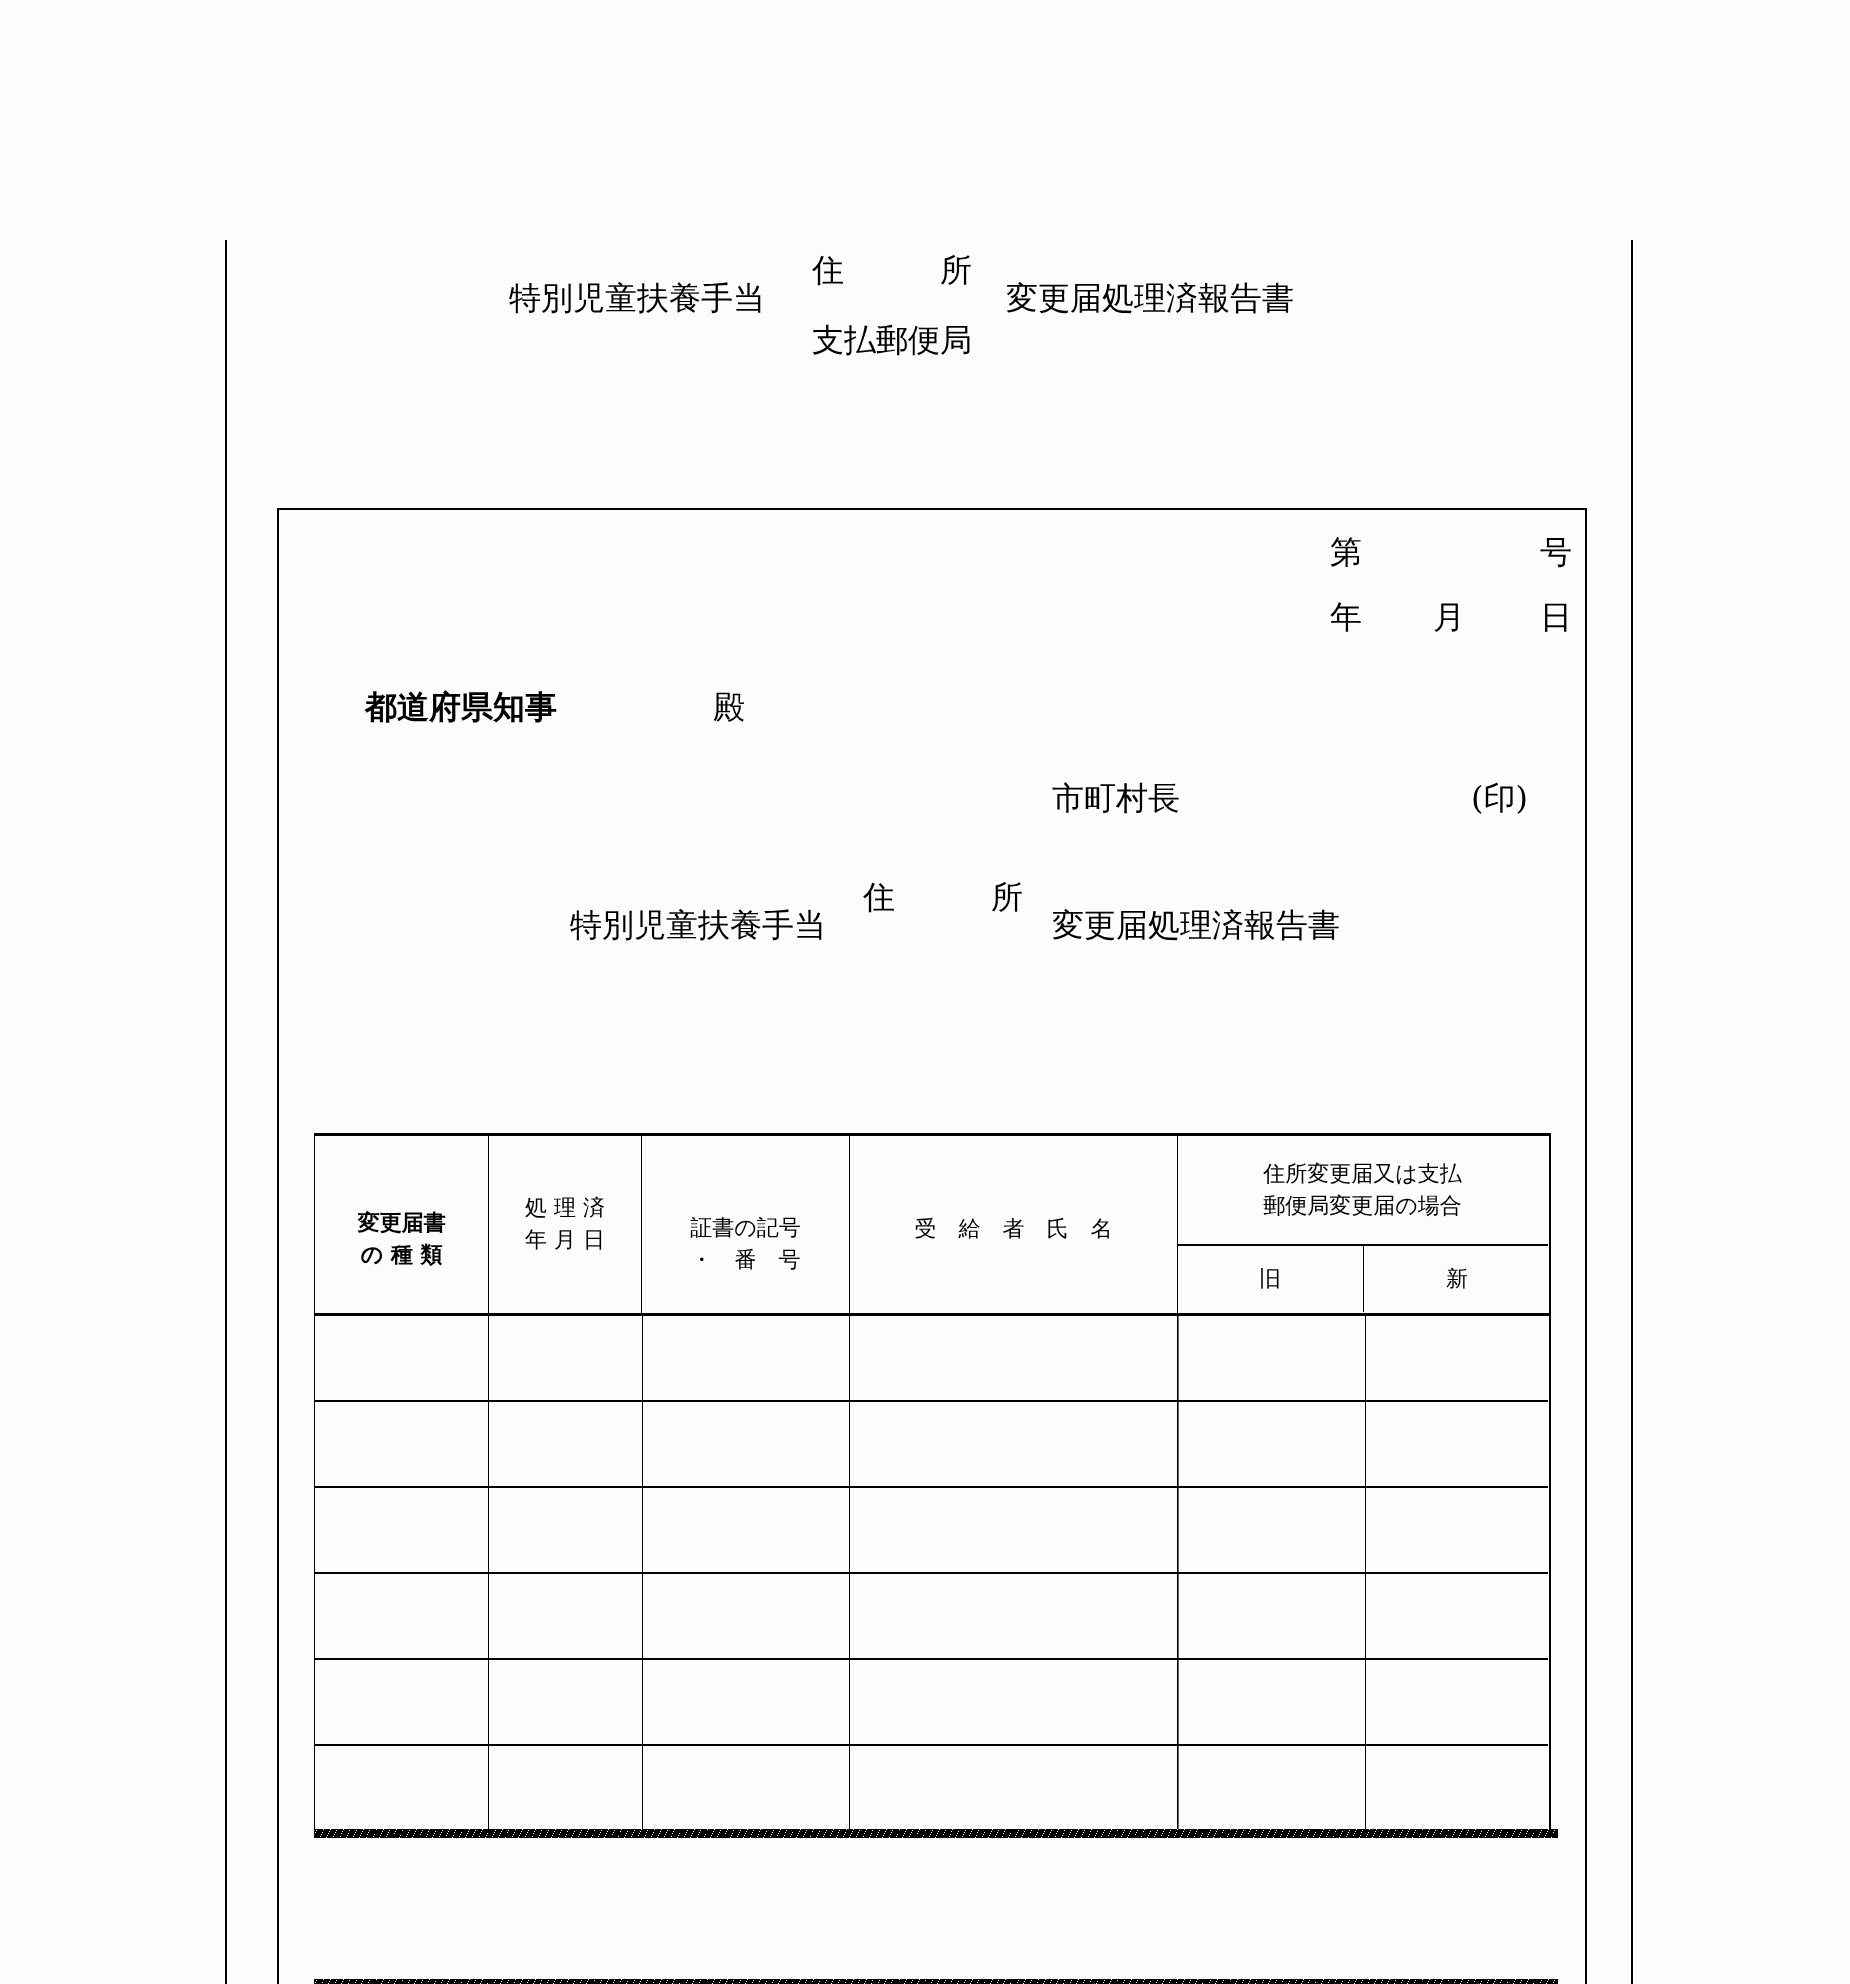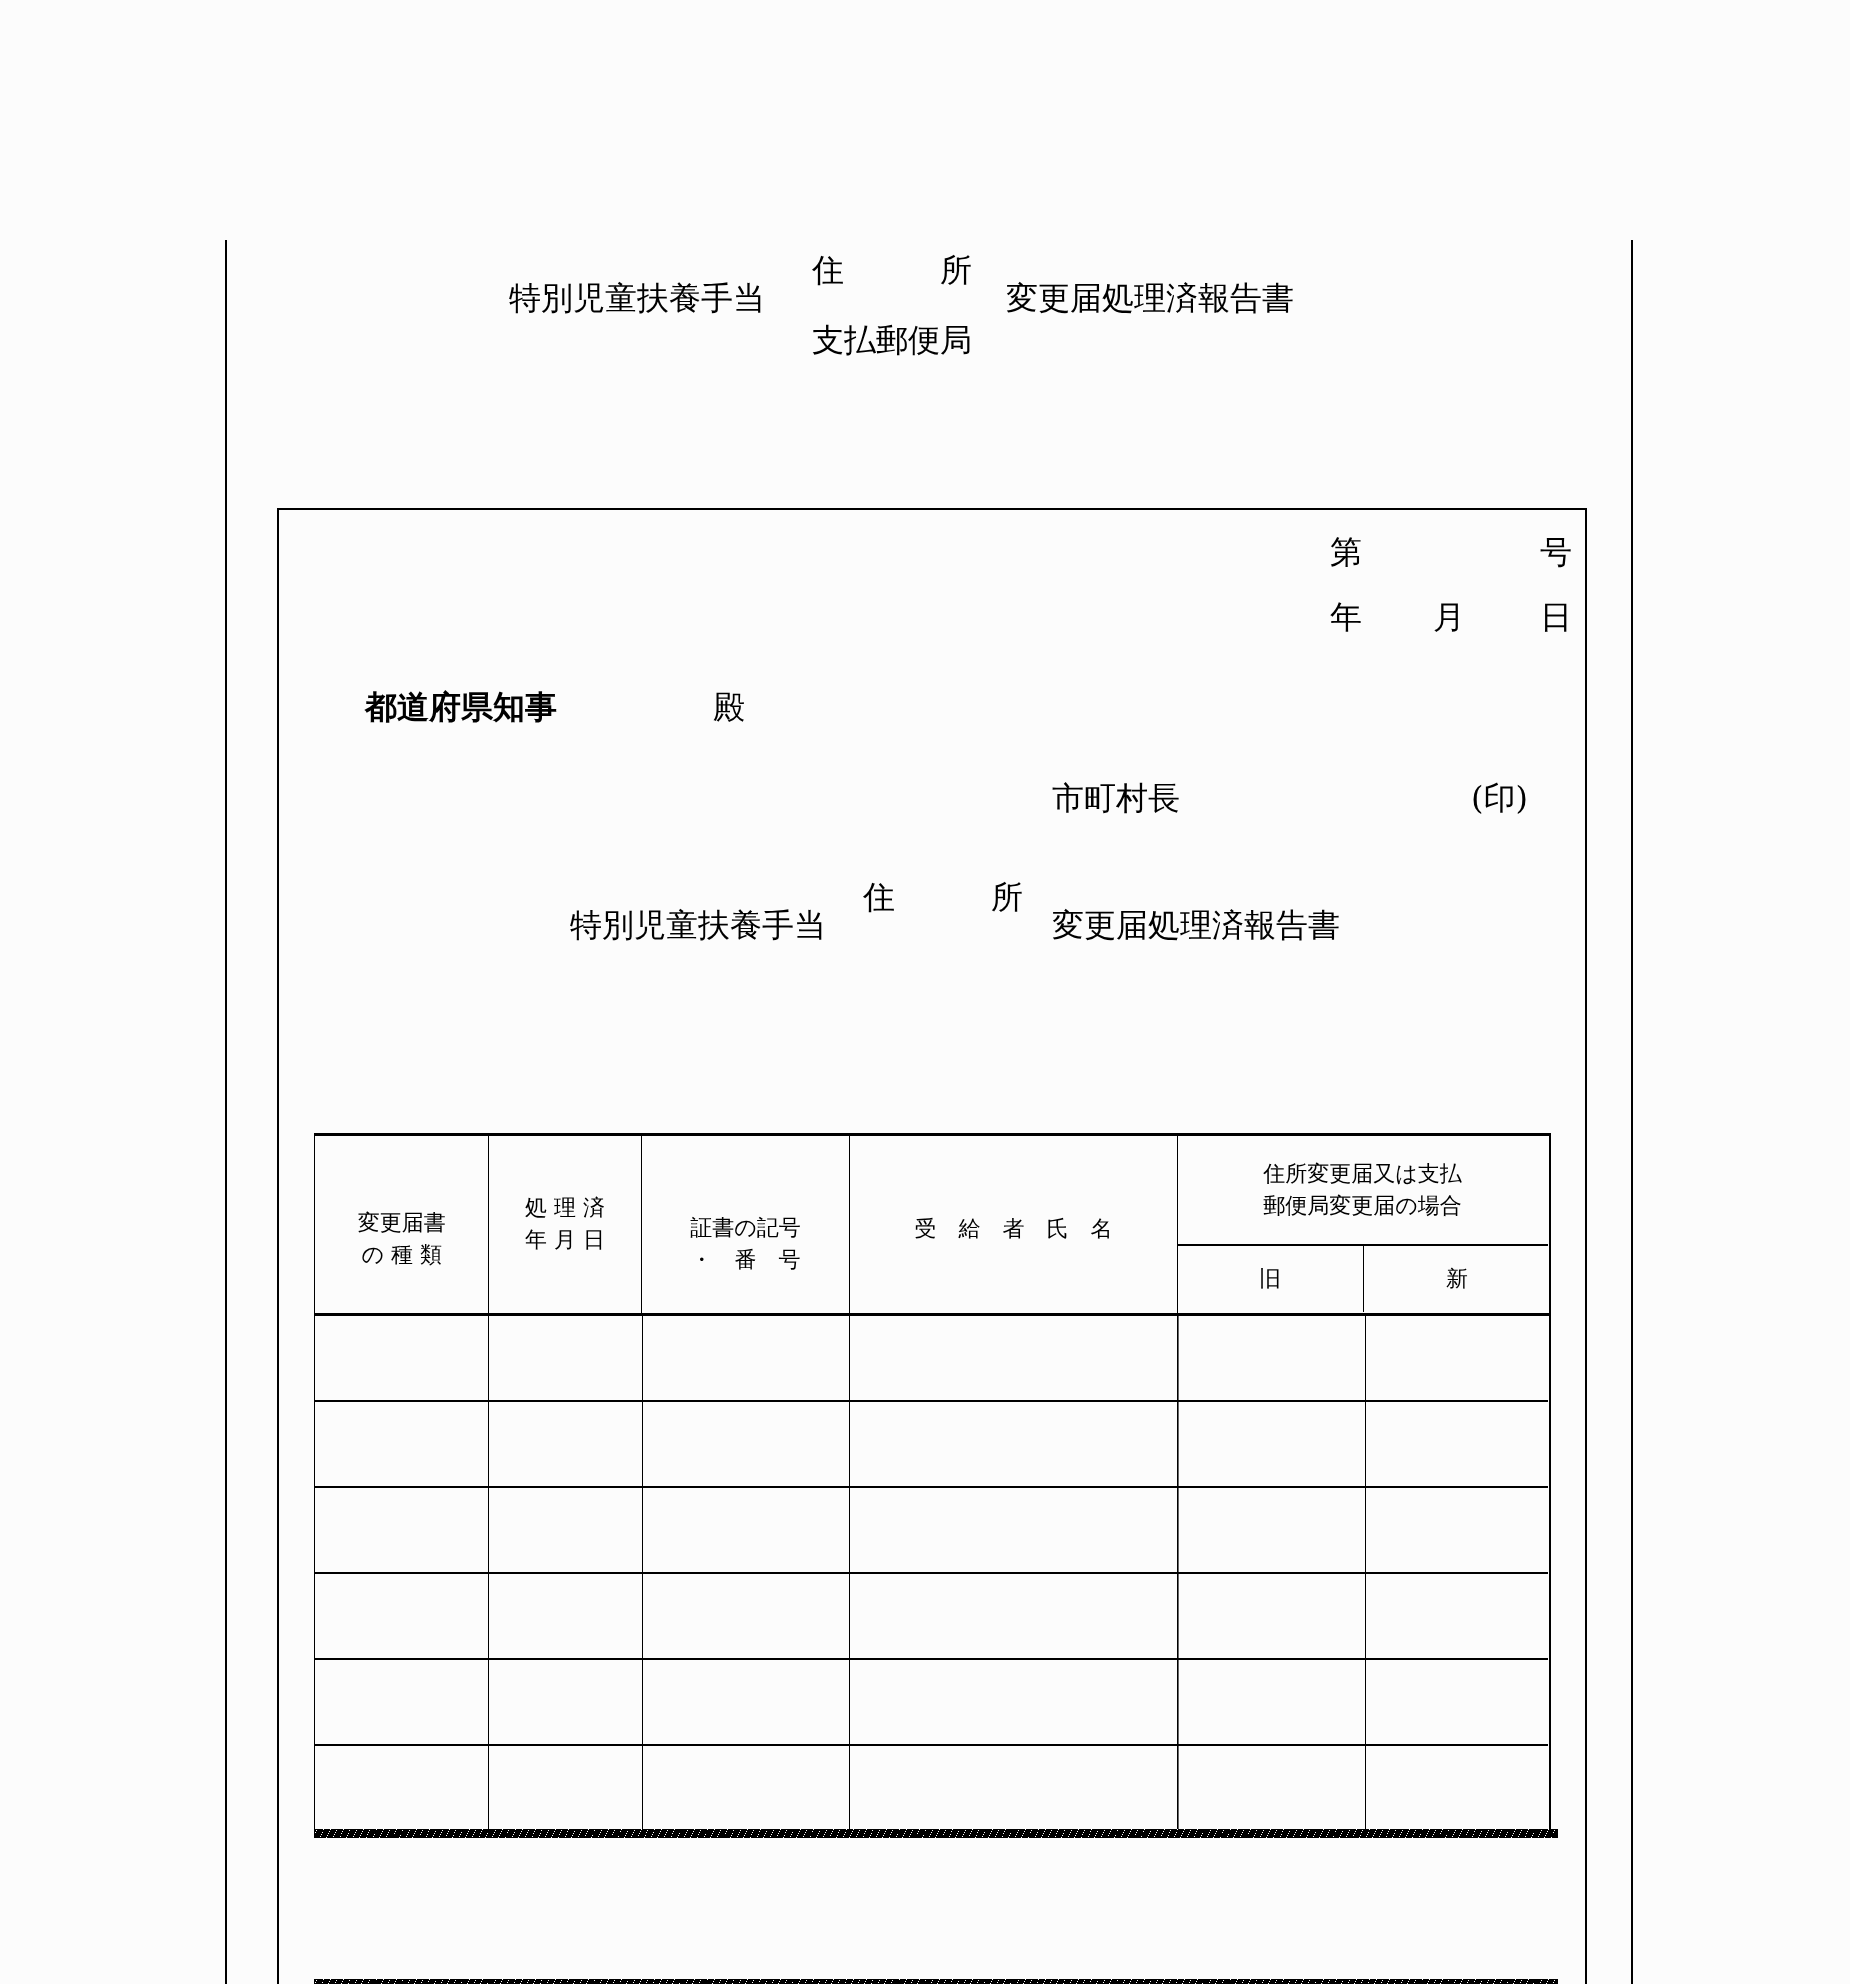"変更届書" div.hdr-cell { font-weight: none -> bold }
